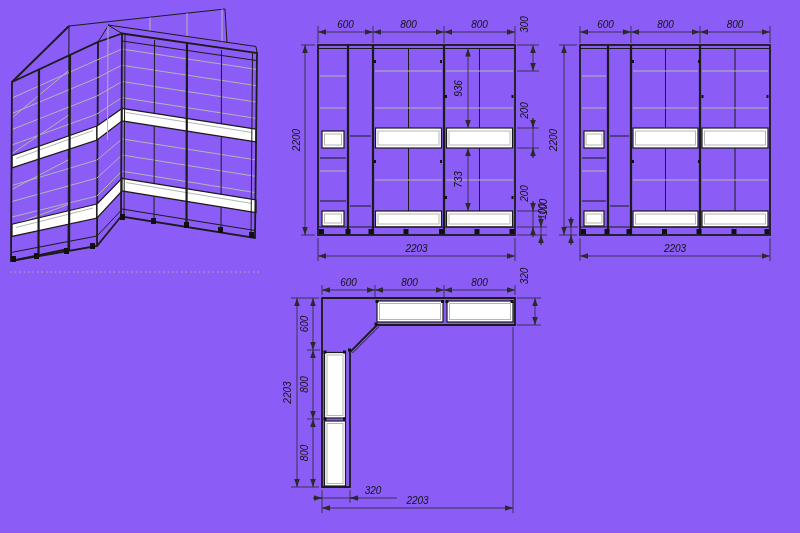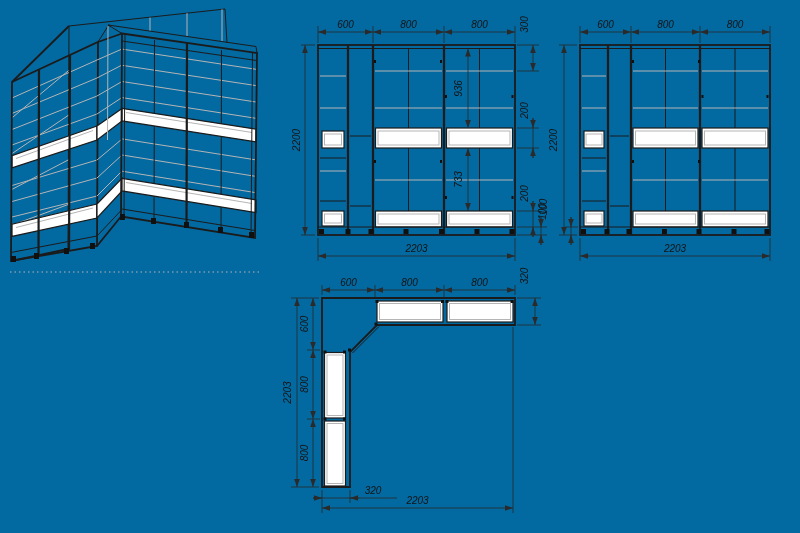"600" .canvas { background: #0369a1 -> #8b5cf6 }
